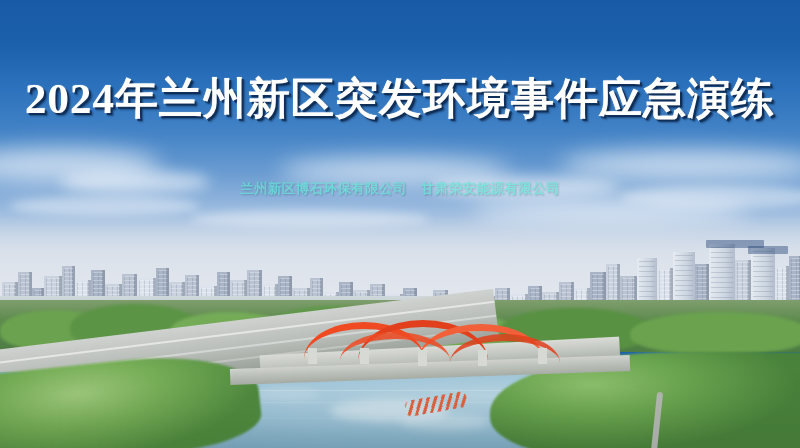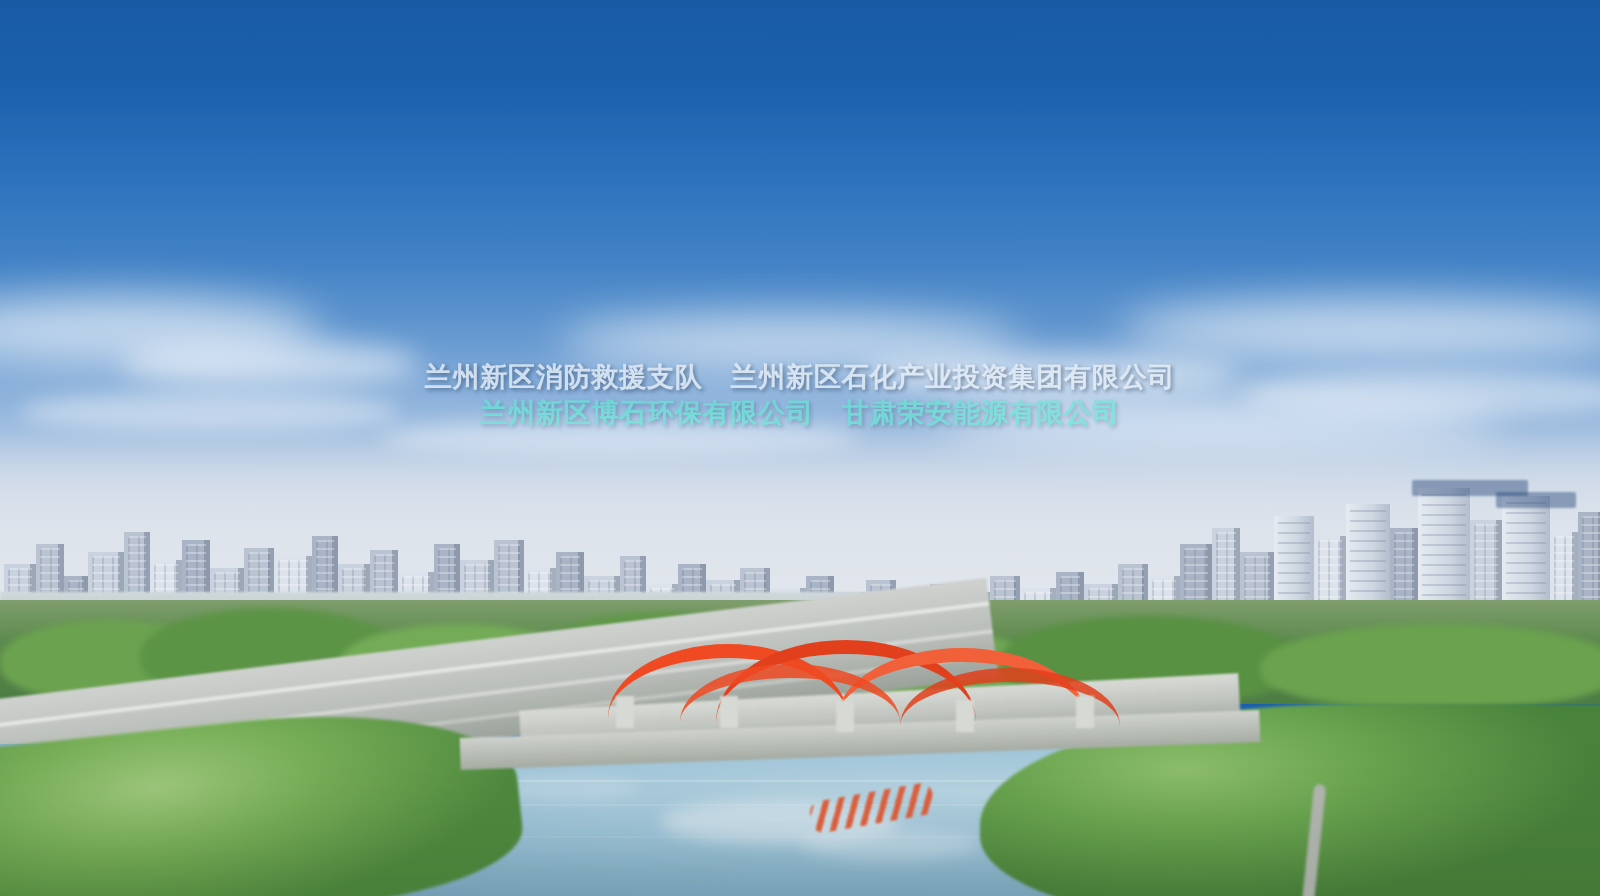"2024年兰州新区突发环境事件应急演练" div.title { html: none -> <div>2024年兰州新区突发环境事件应急演练</div> }
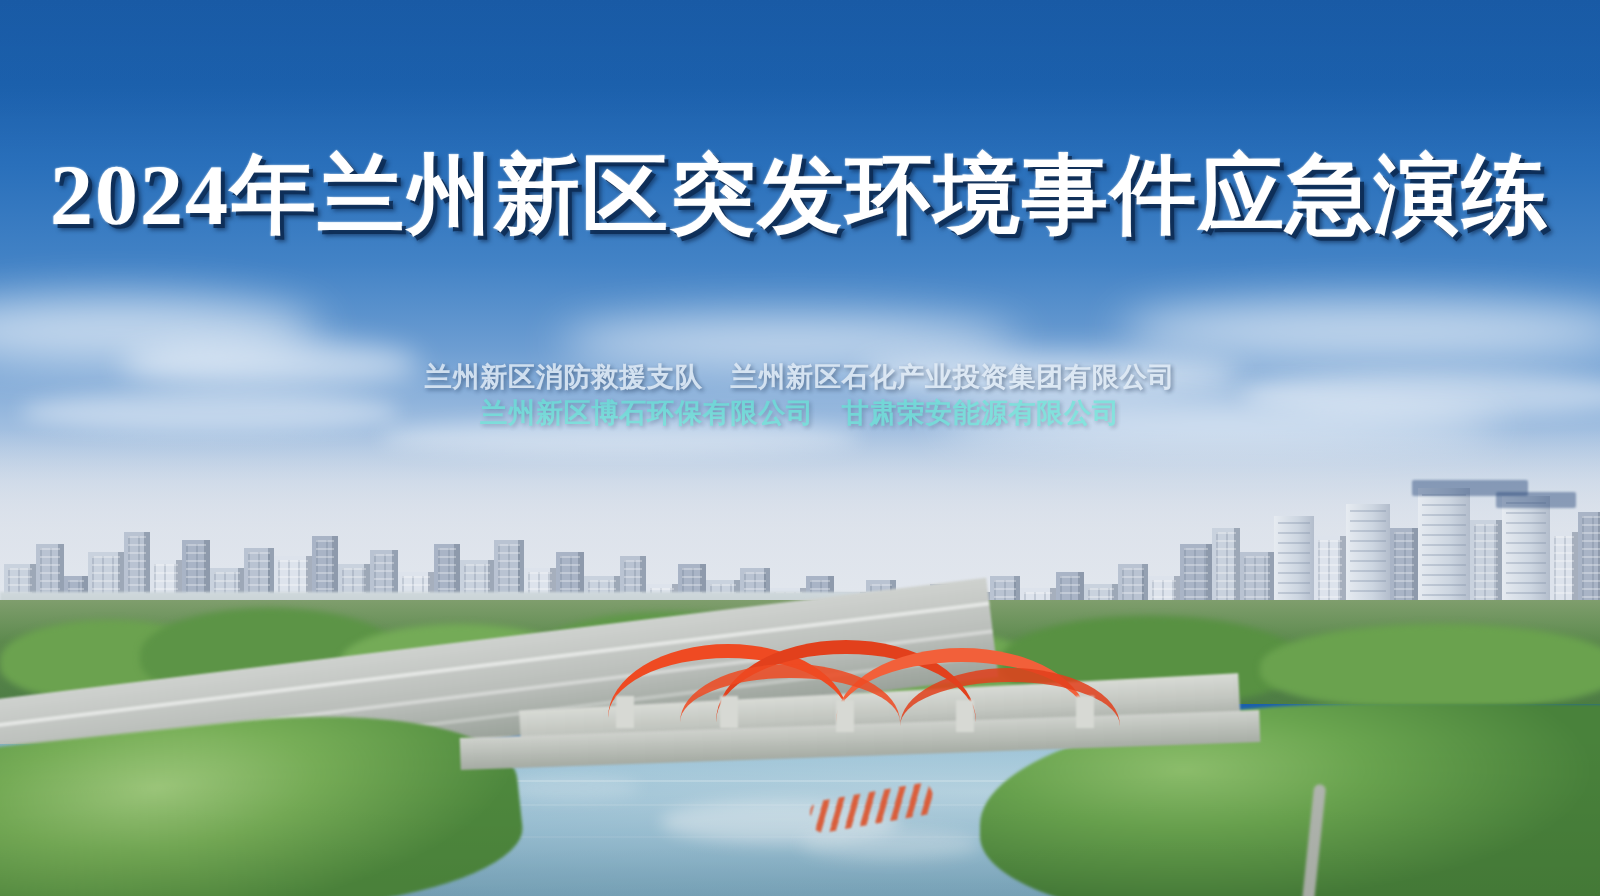"兰州新区消防救援支队 兰州新区石化产业投资集团有限公司" span.ln { html: <span>兰州新区消防救援支队 兰州新区石化产业投资集团有限公司</span> -> none }
